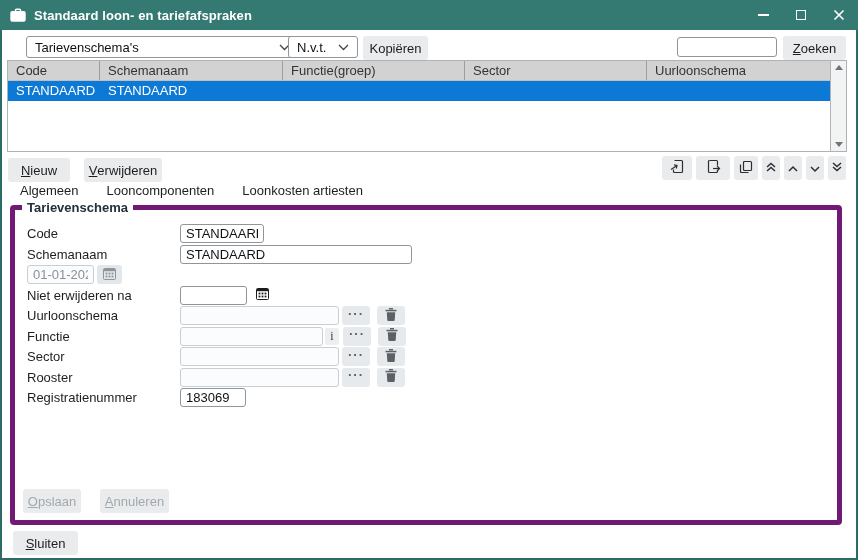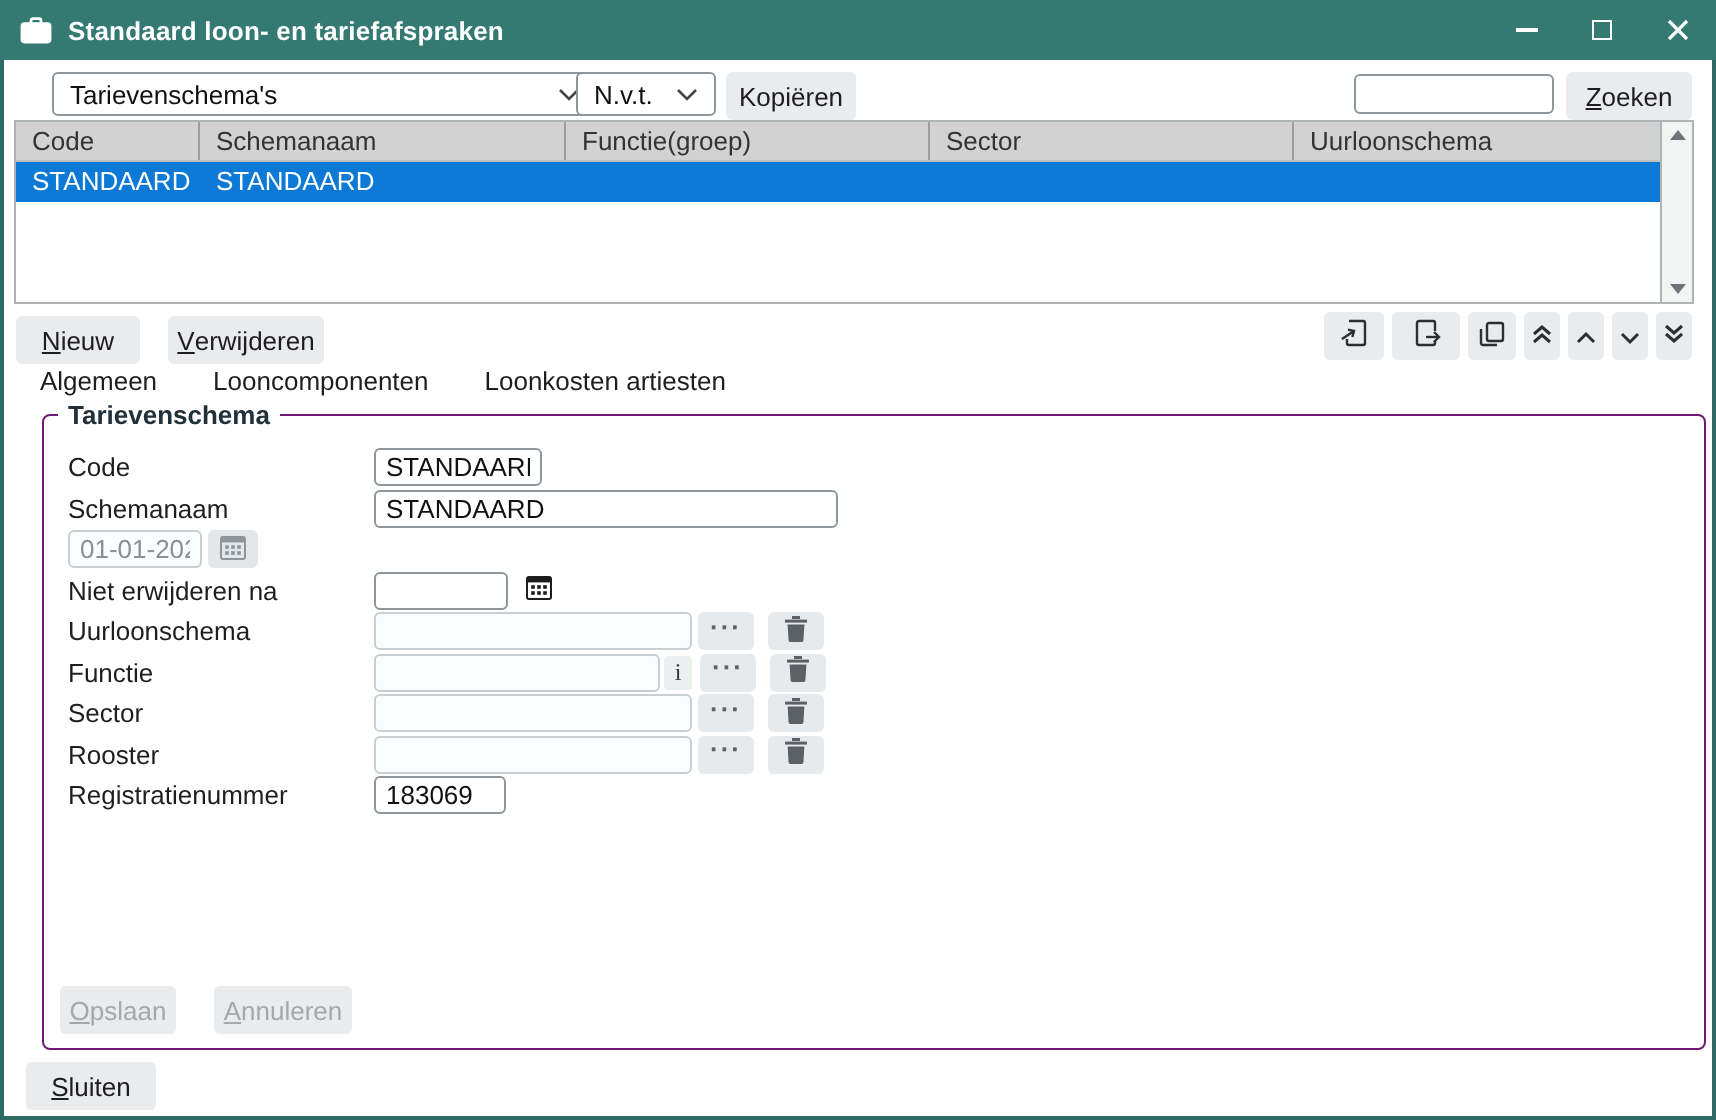"Tarievenschema" fieldset.panel { border: 1px solid #701a75 -> 5px solid #701a75; left: 21px -> 10px }
